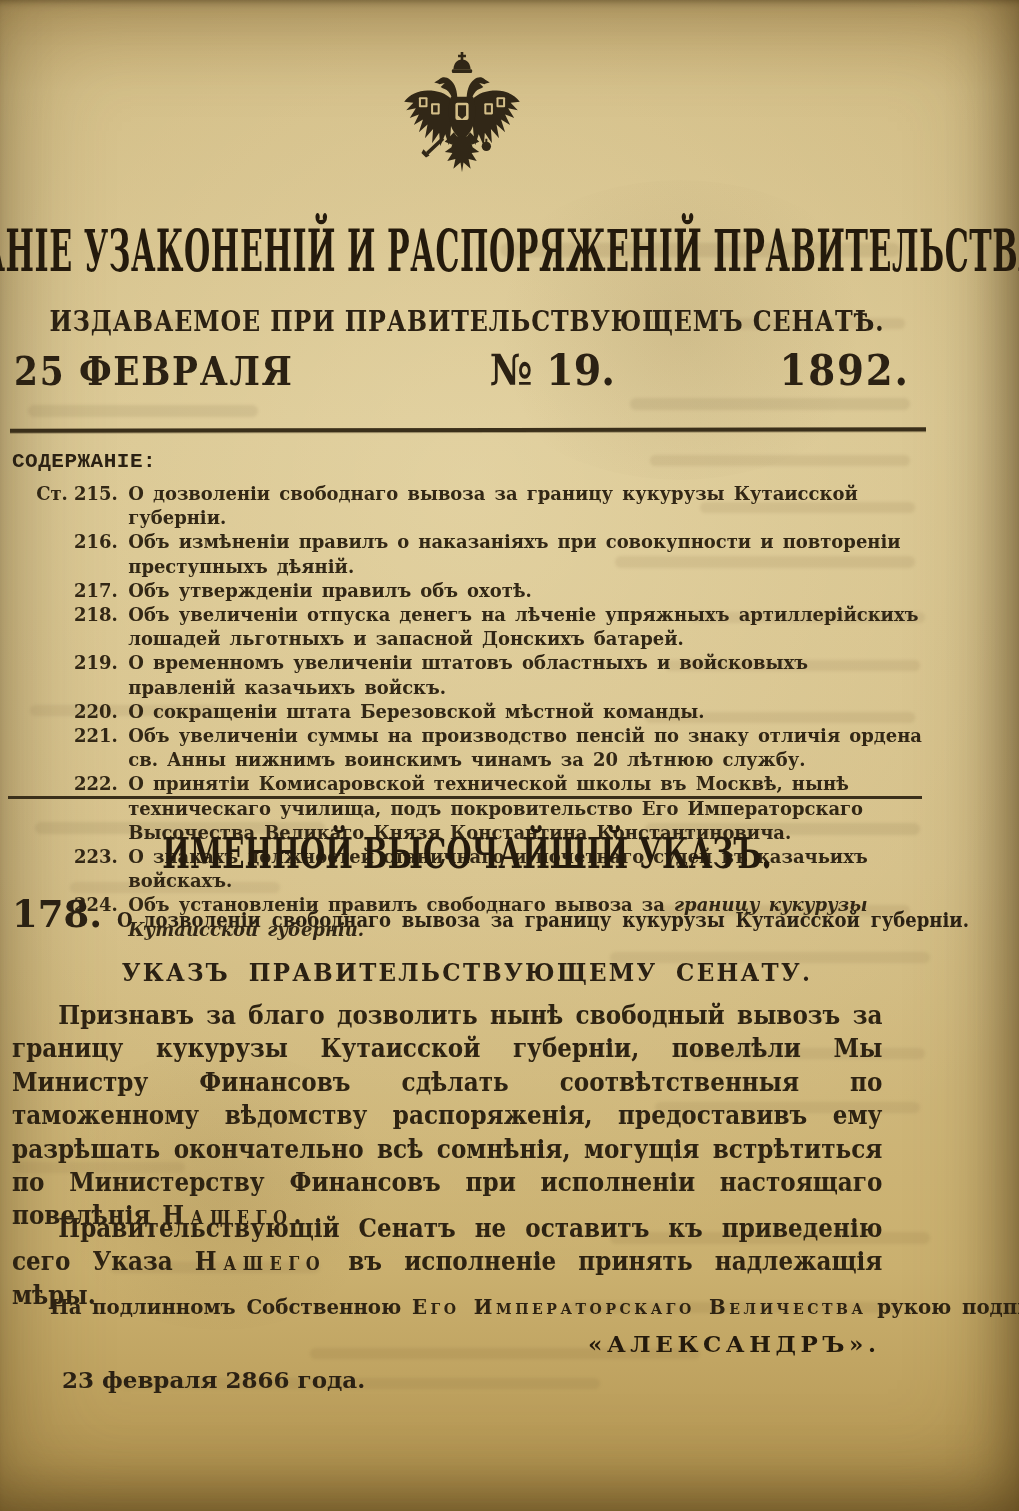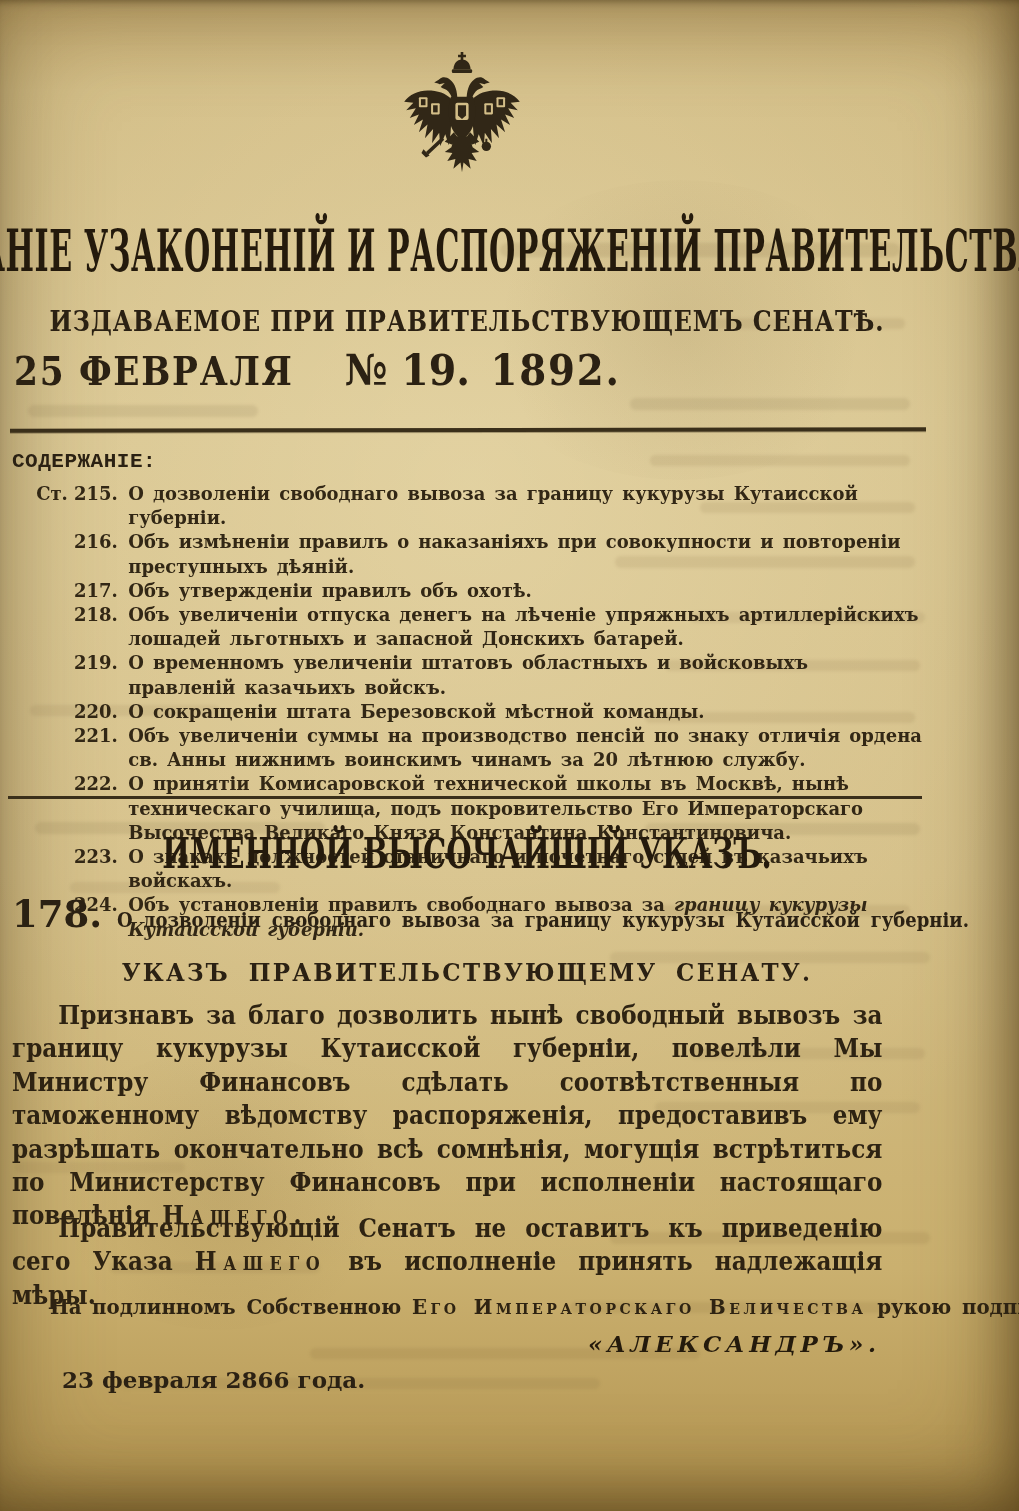"25 ФЕВРАЛЯ" .dateline { justify-content: none -> space-between }
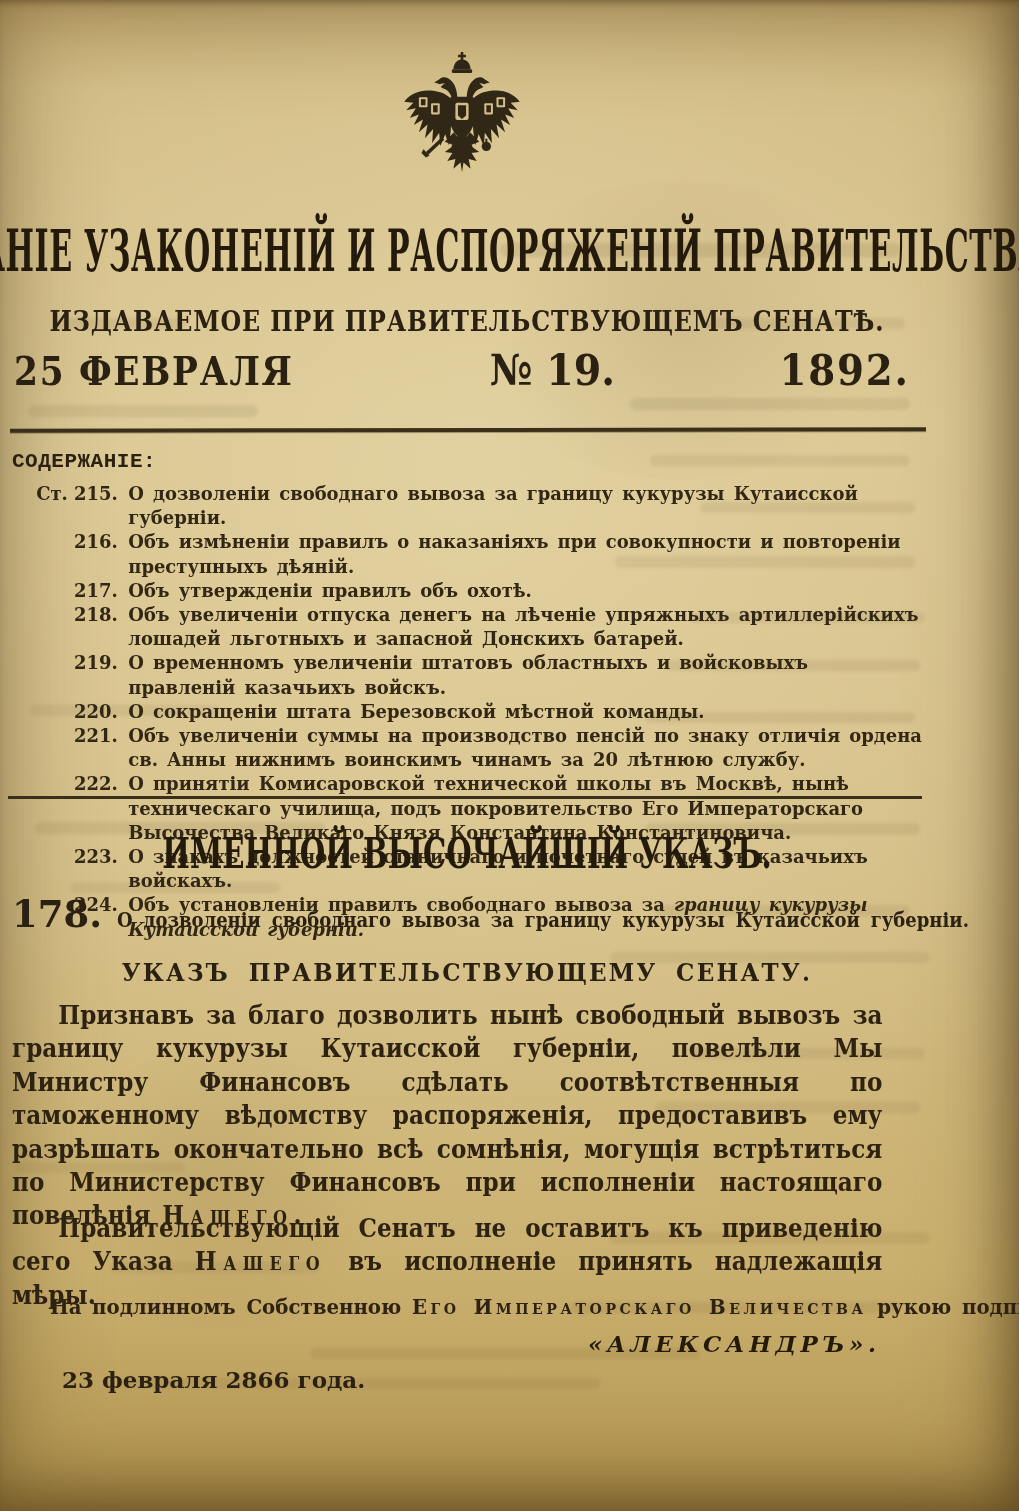"«АЛЕКСАНДРЪ»." .signature { font-style: italic -> none }
